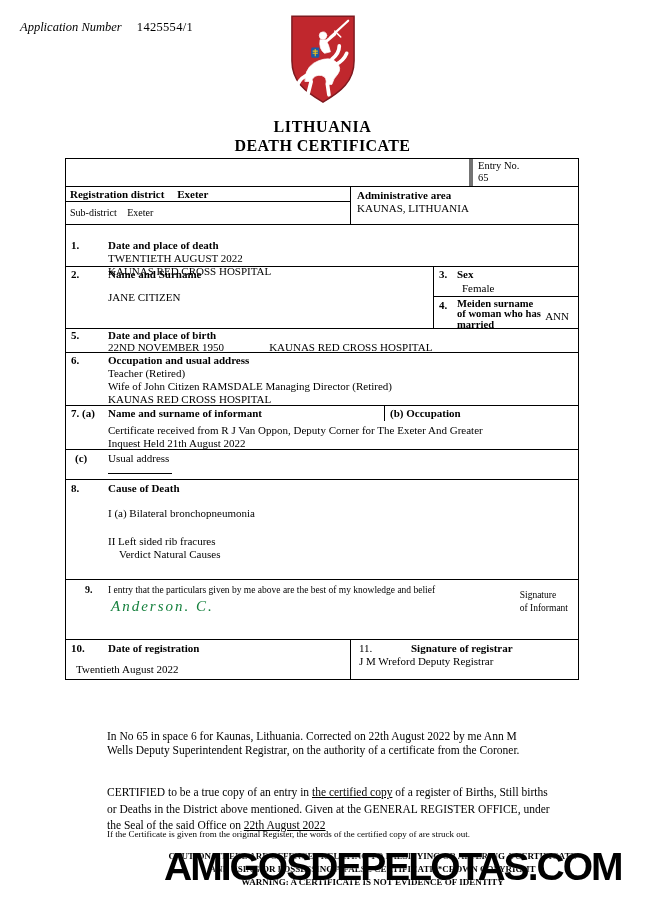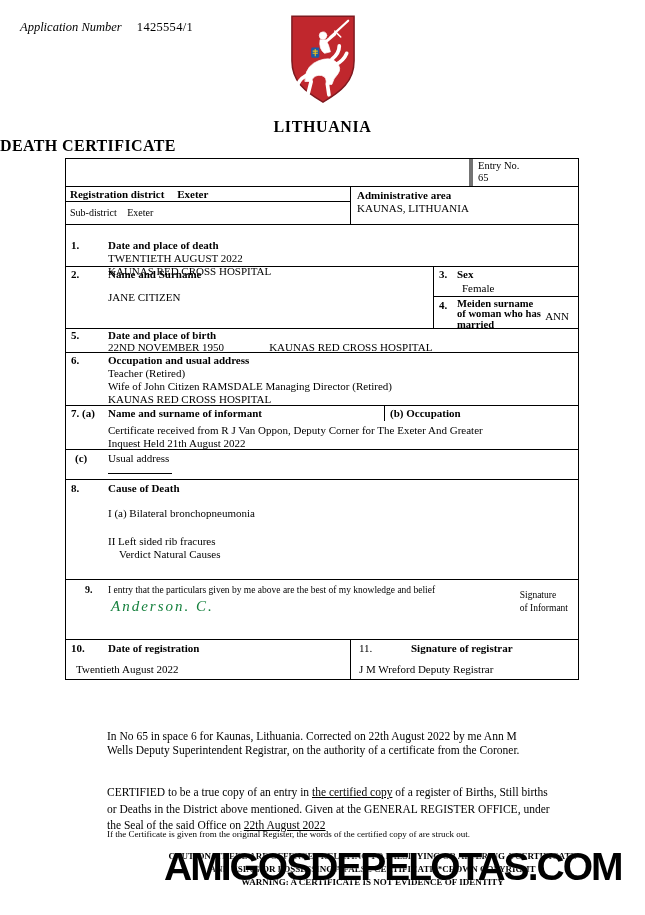"DEATH CERTIFICATE" .t-doc { text-align: left -> center }
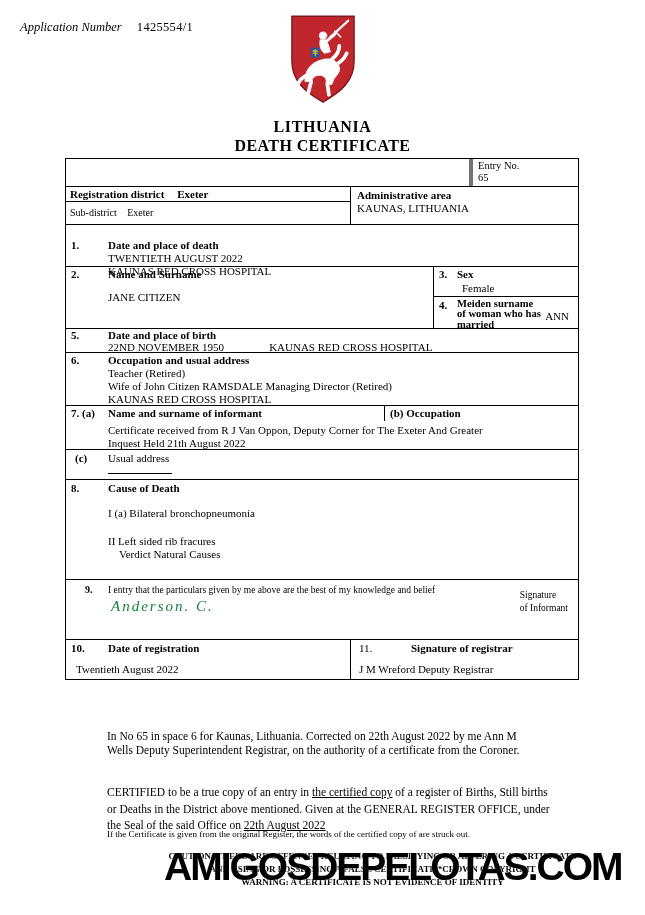"J M Wreford Deputy Registrar" .val11 { margin-top: 8px -> none }
